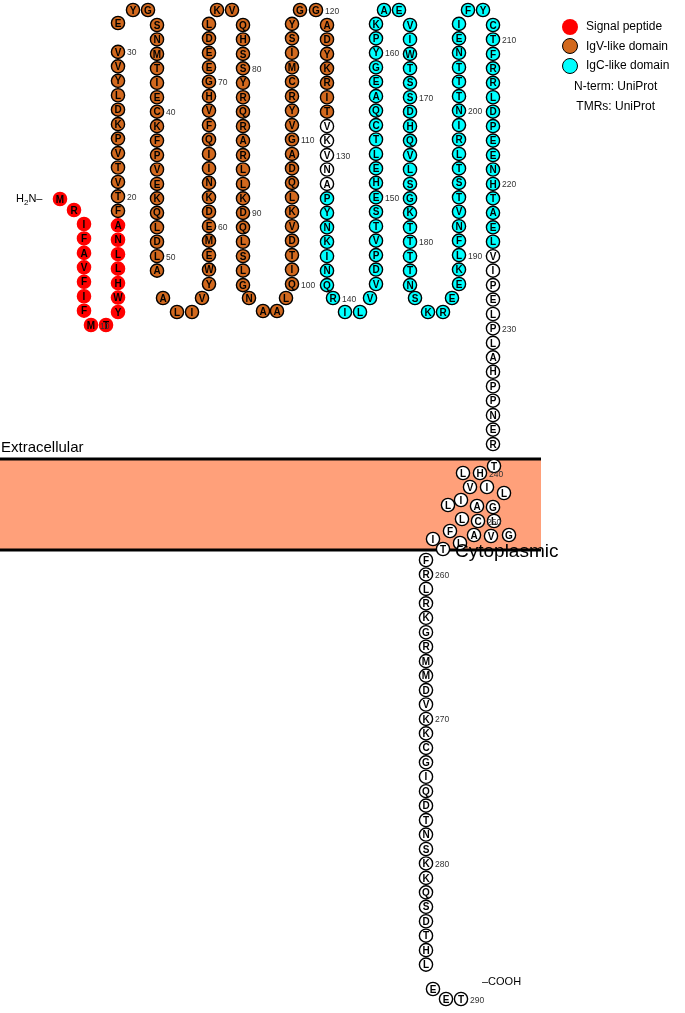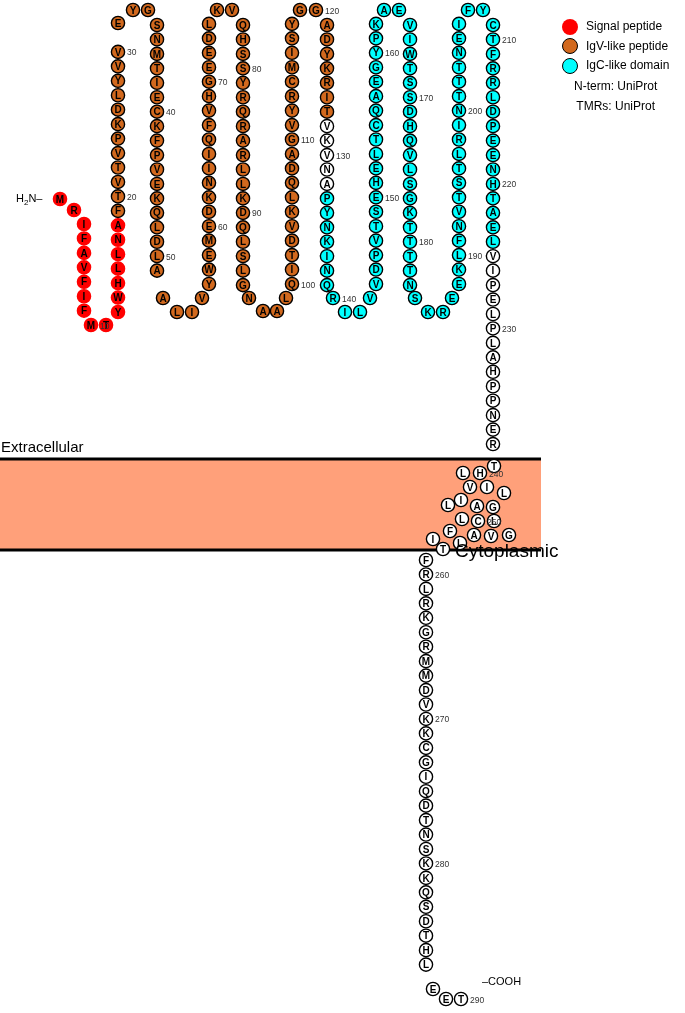"IgV-like peptide" span { text: peptide -> domain }
